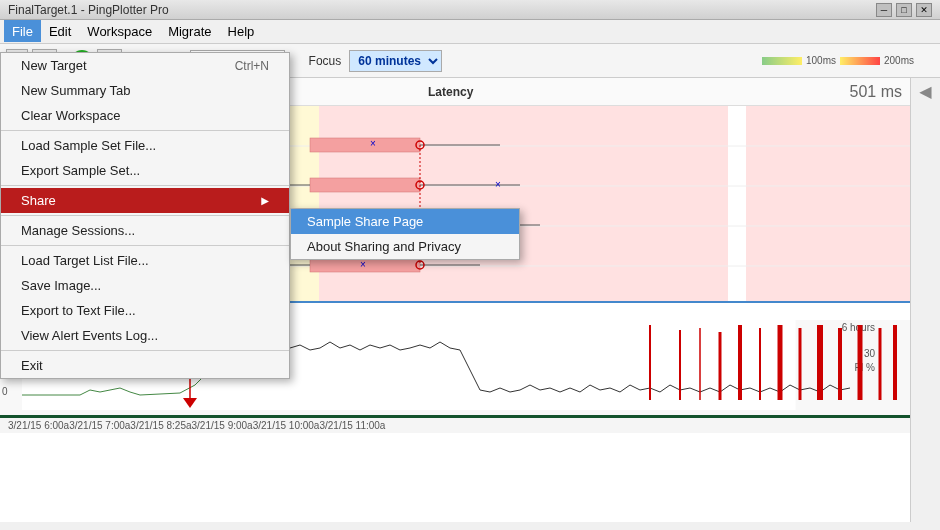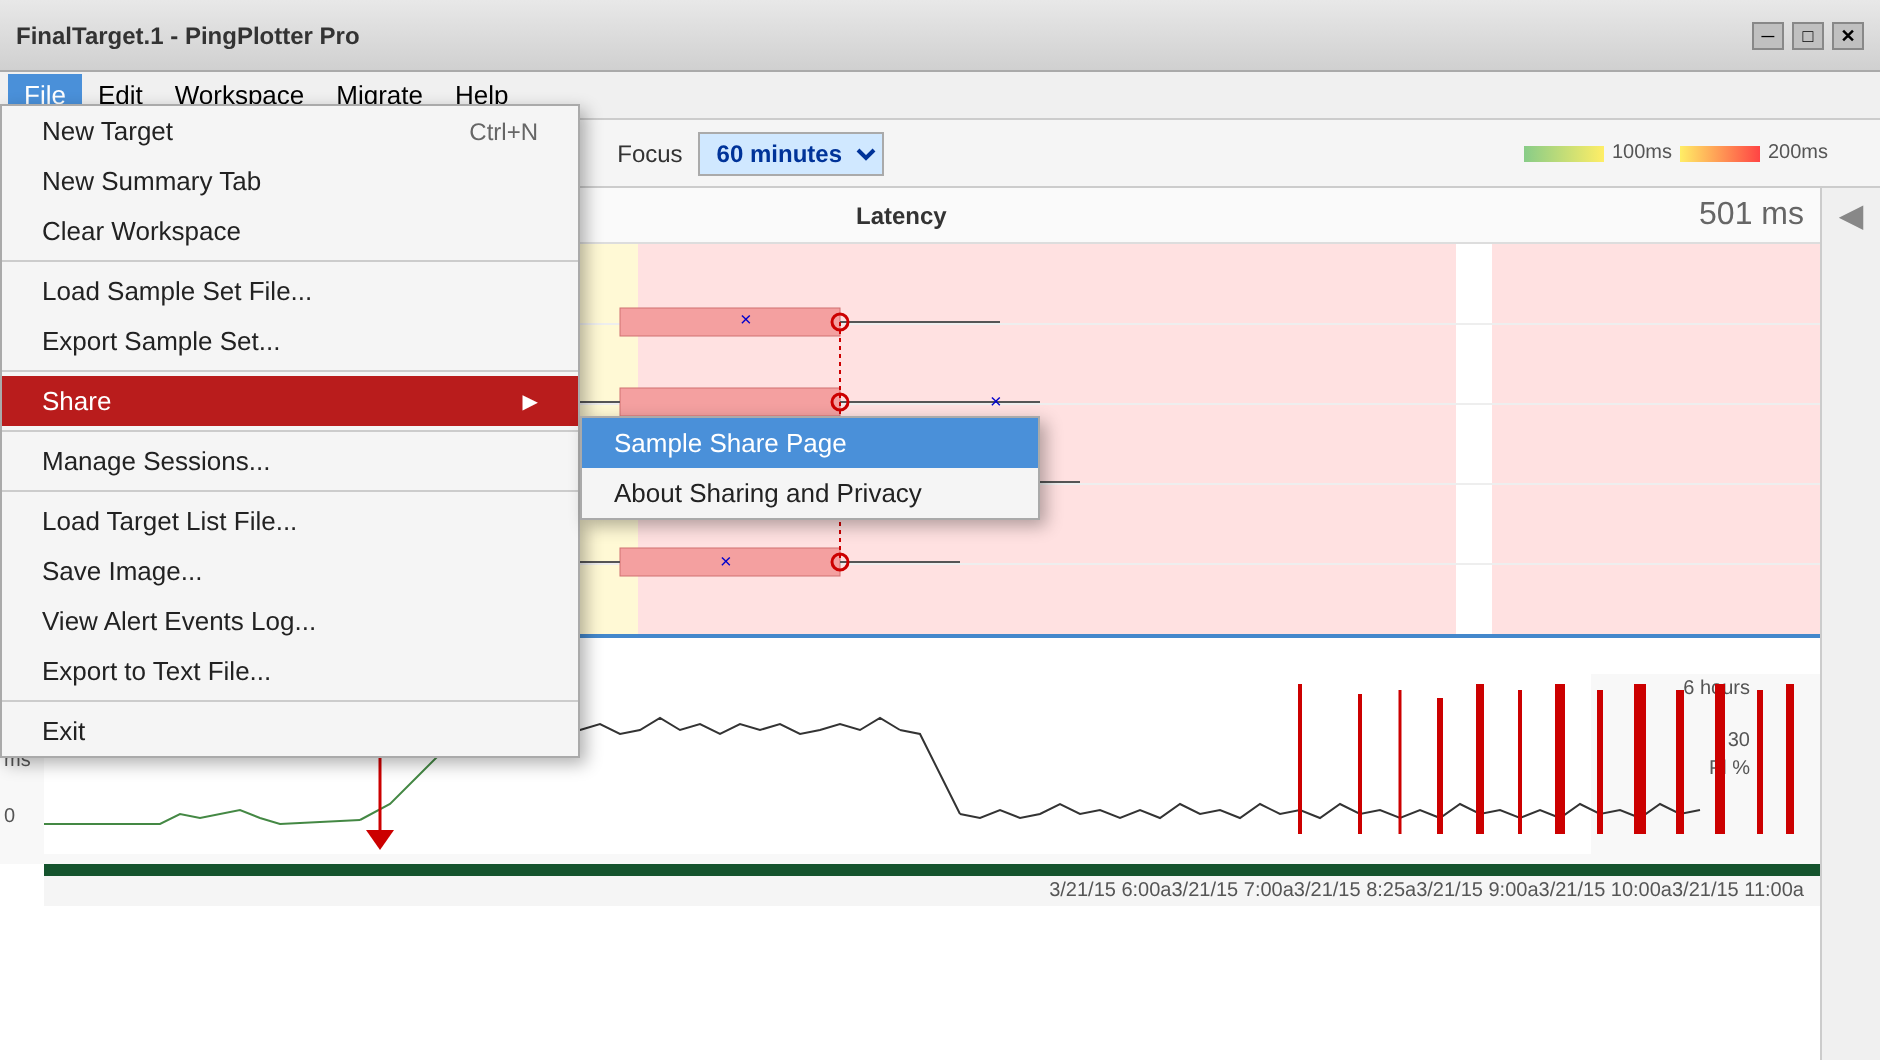"FinalTarget.1 - PingPlotter Pro" .title-bar { font-weight: bold -> none; height: 36px -> 20px }
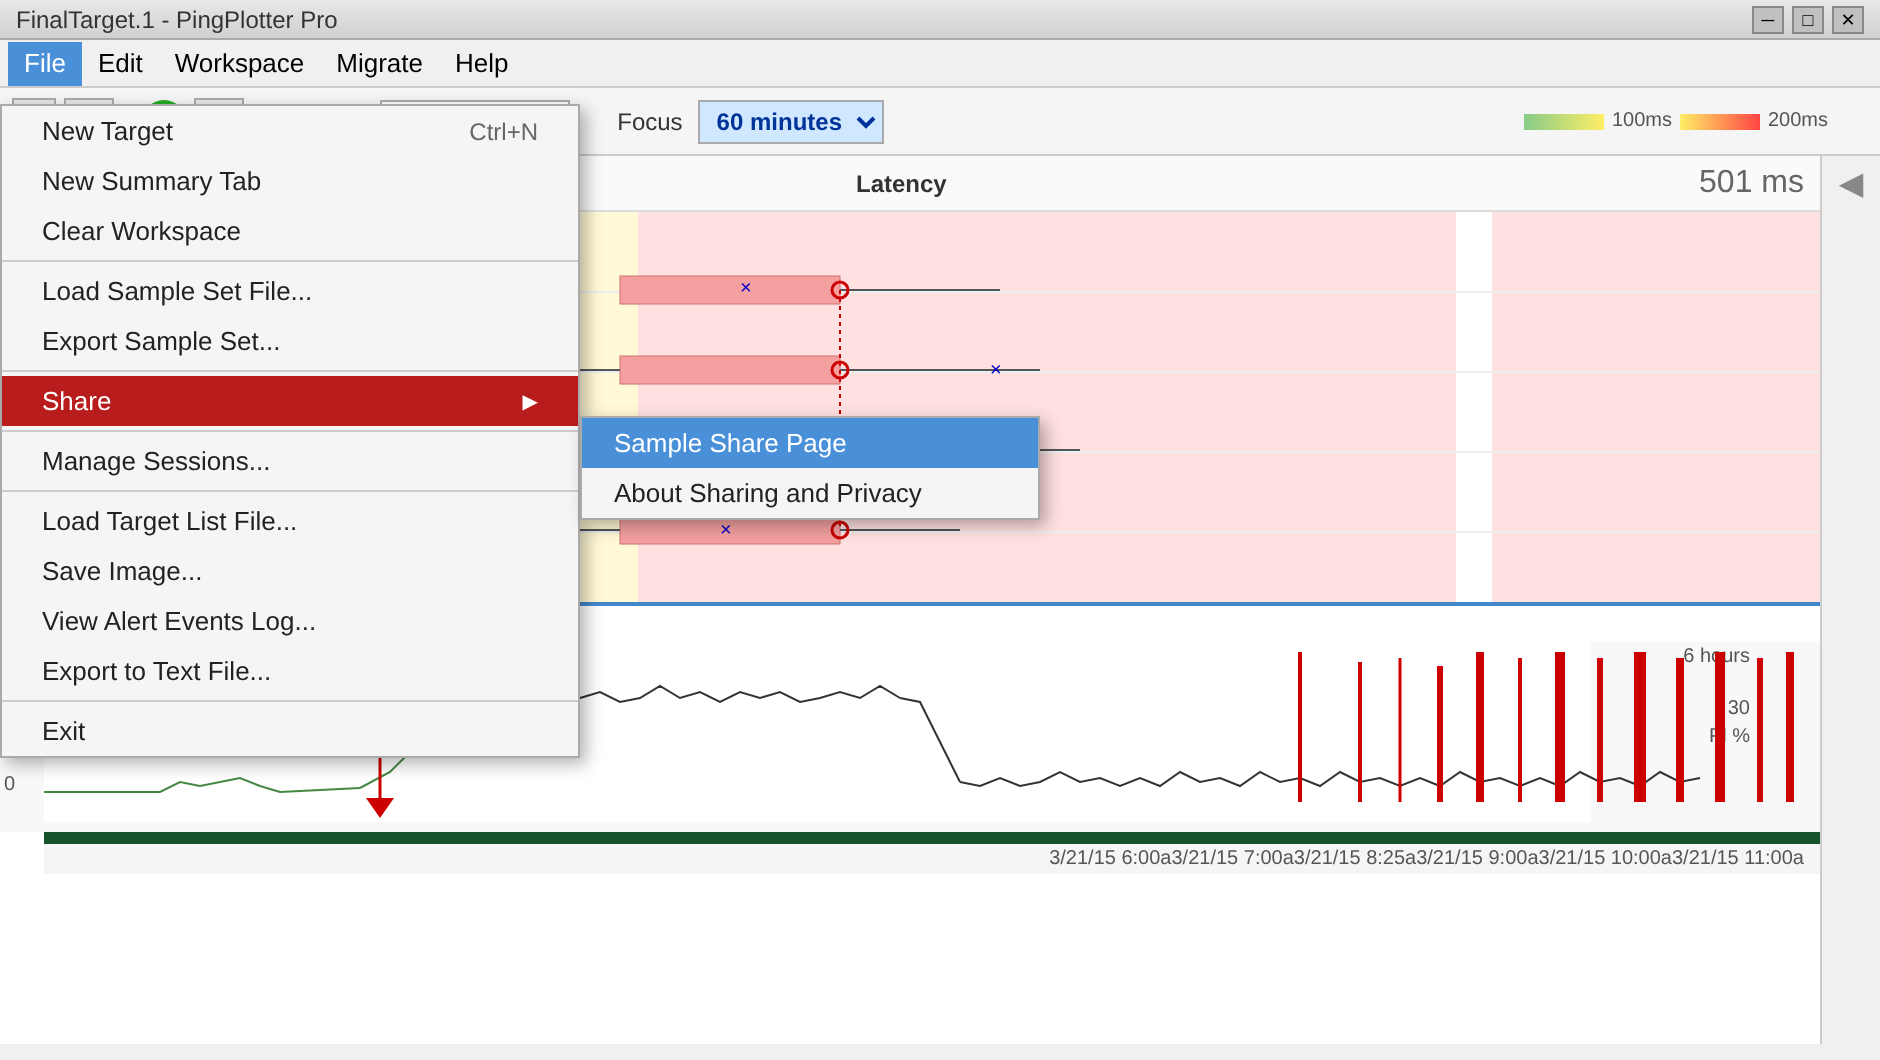"File" .menu-bar { align-items: center -> flex-start }
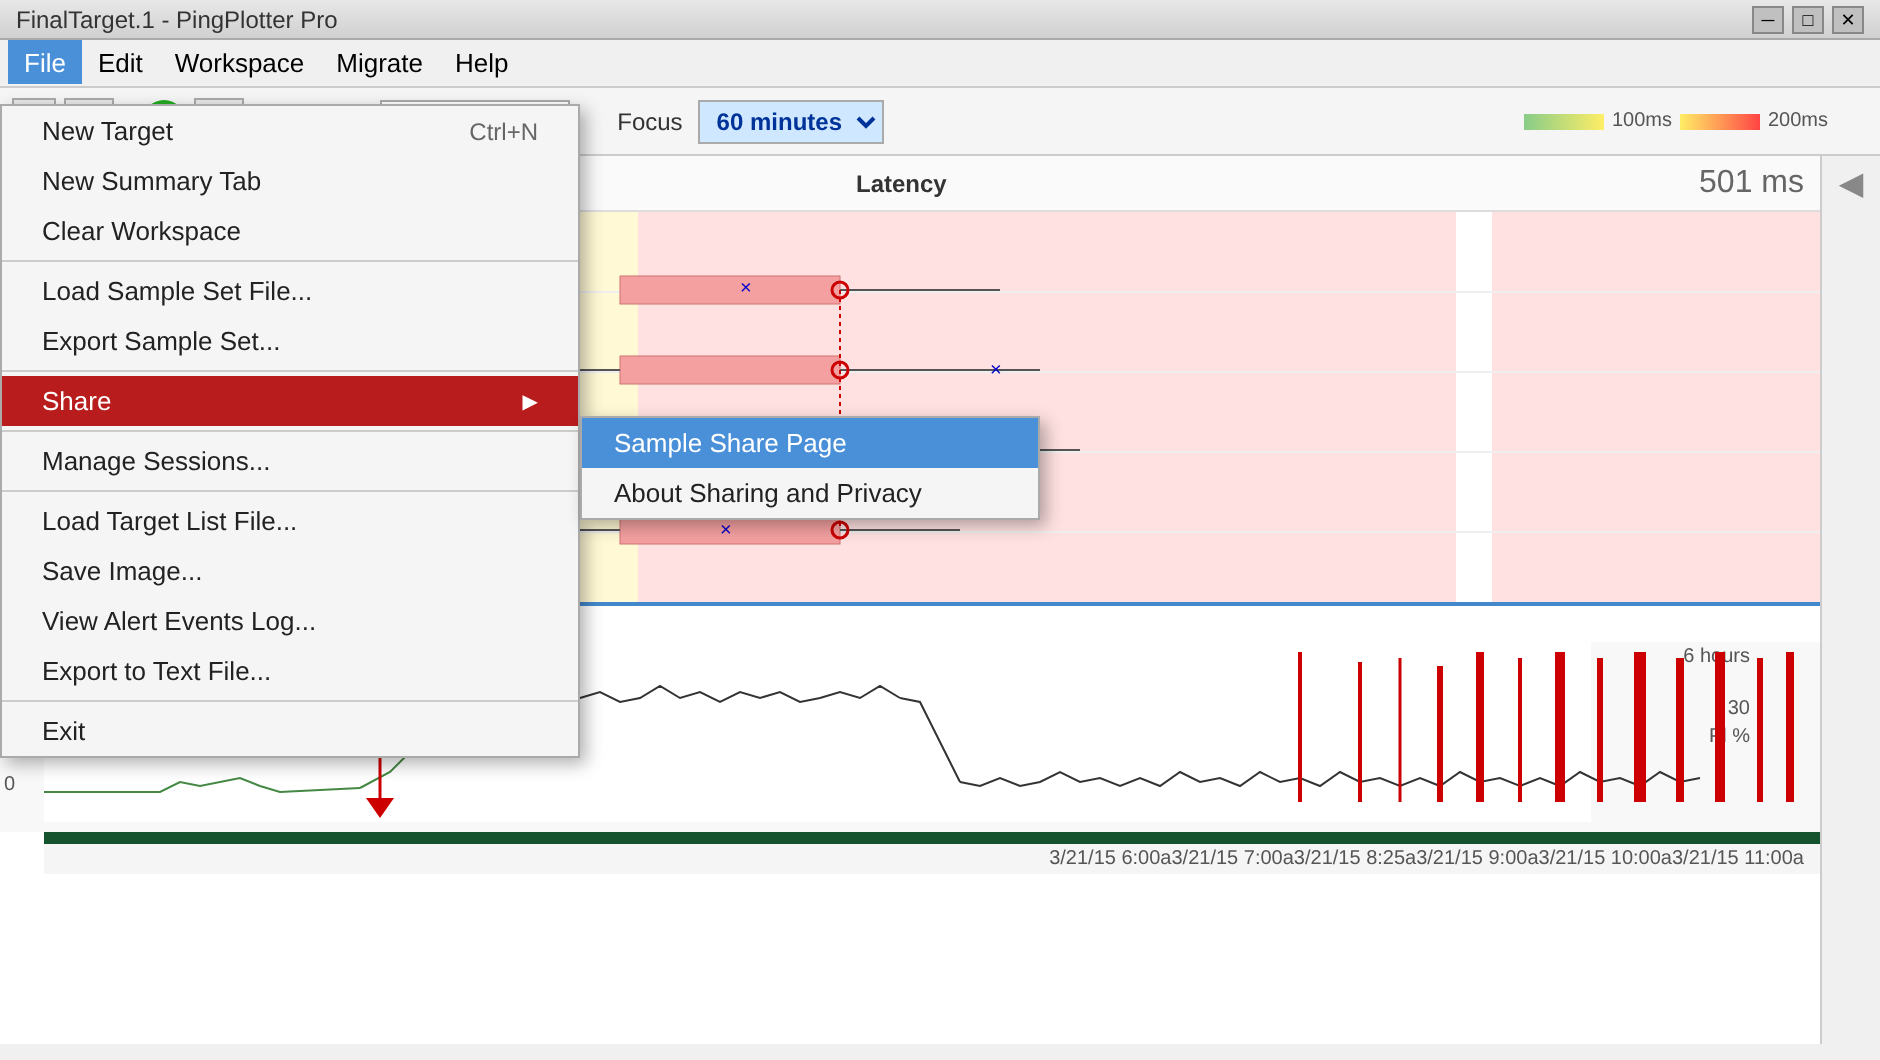"View Alert Events Log..." div.dropdown-item { order: before "Export to Text File..." -> after "Export to Text File..." }
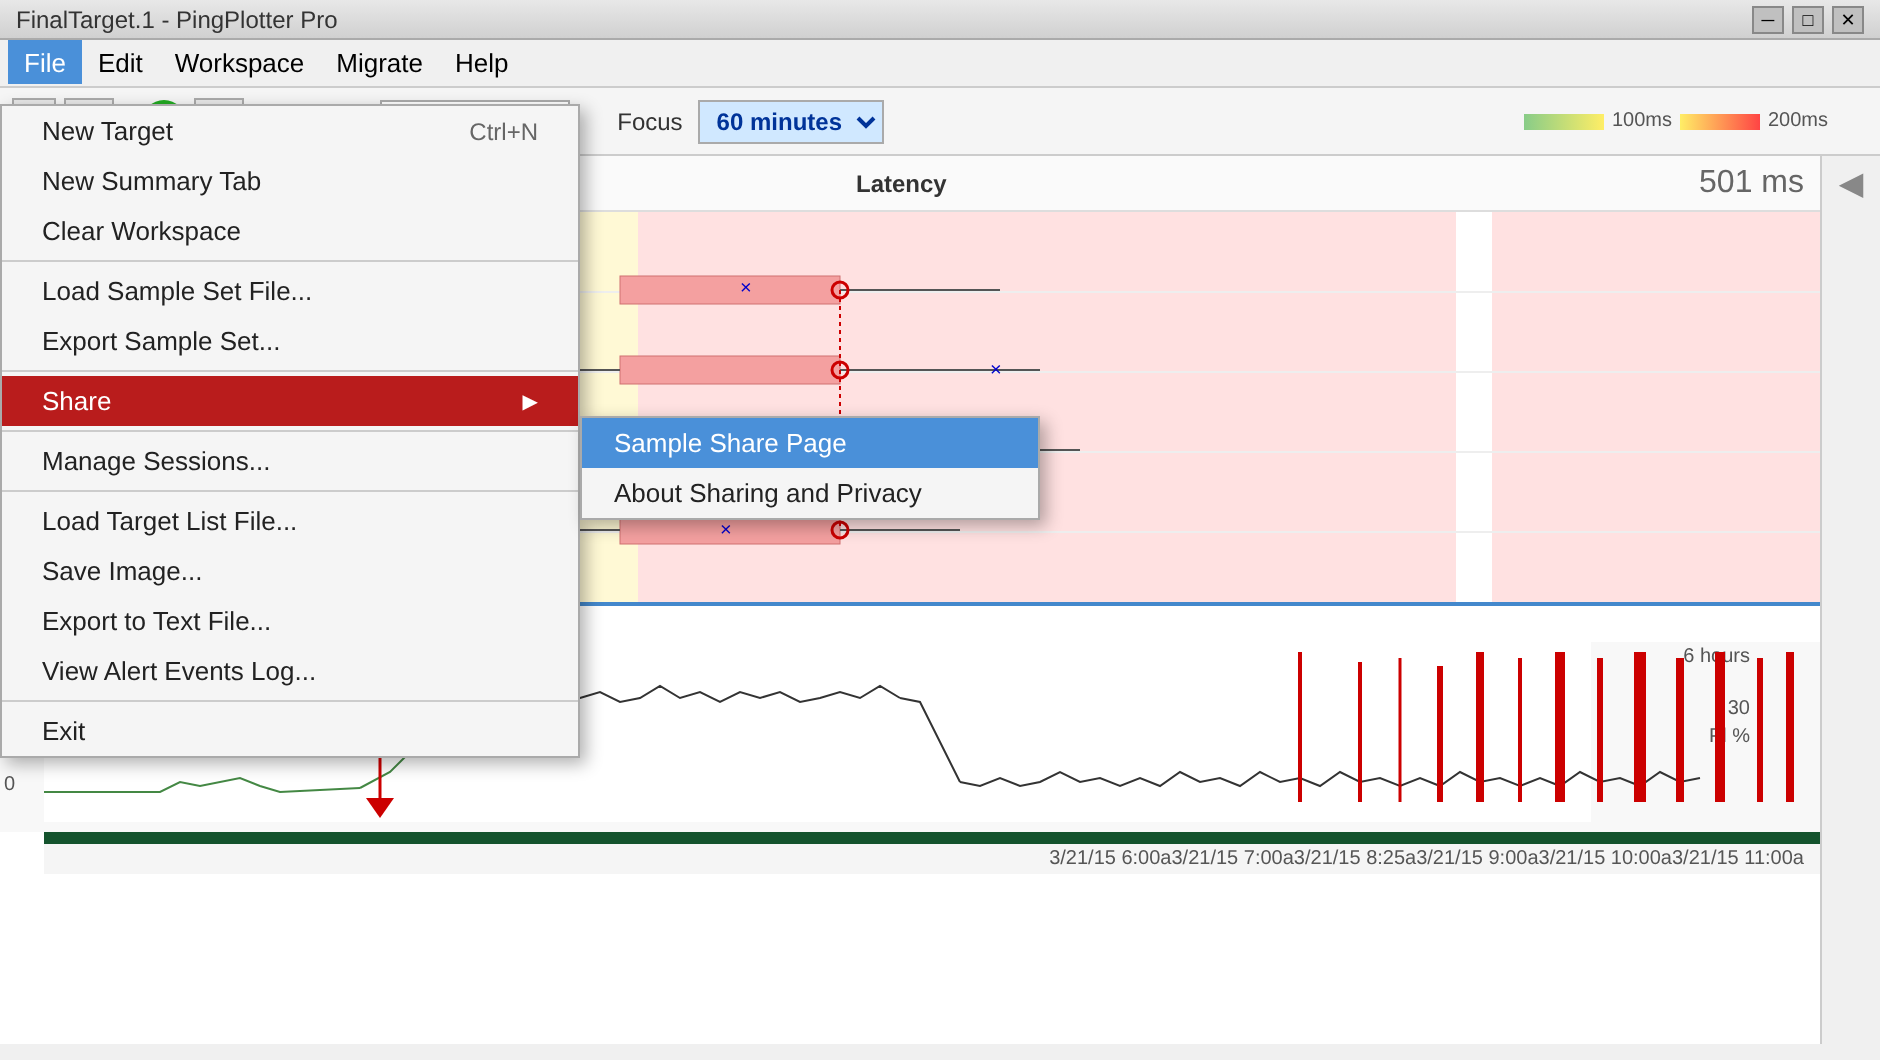"3/21/15 6:00a" .xaxis { border-top: 6px solid #14532d -> 3px solid #14532d; justify-content: flex-end -> flex-start; margin-left: 22px -> none }
